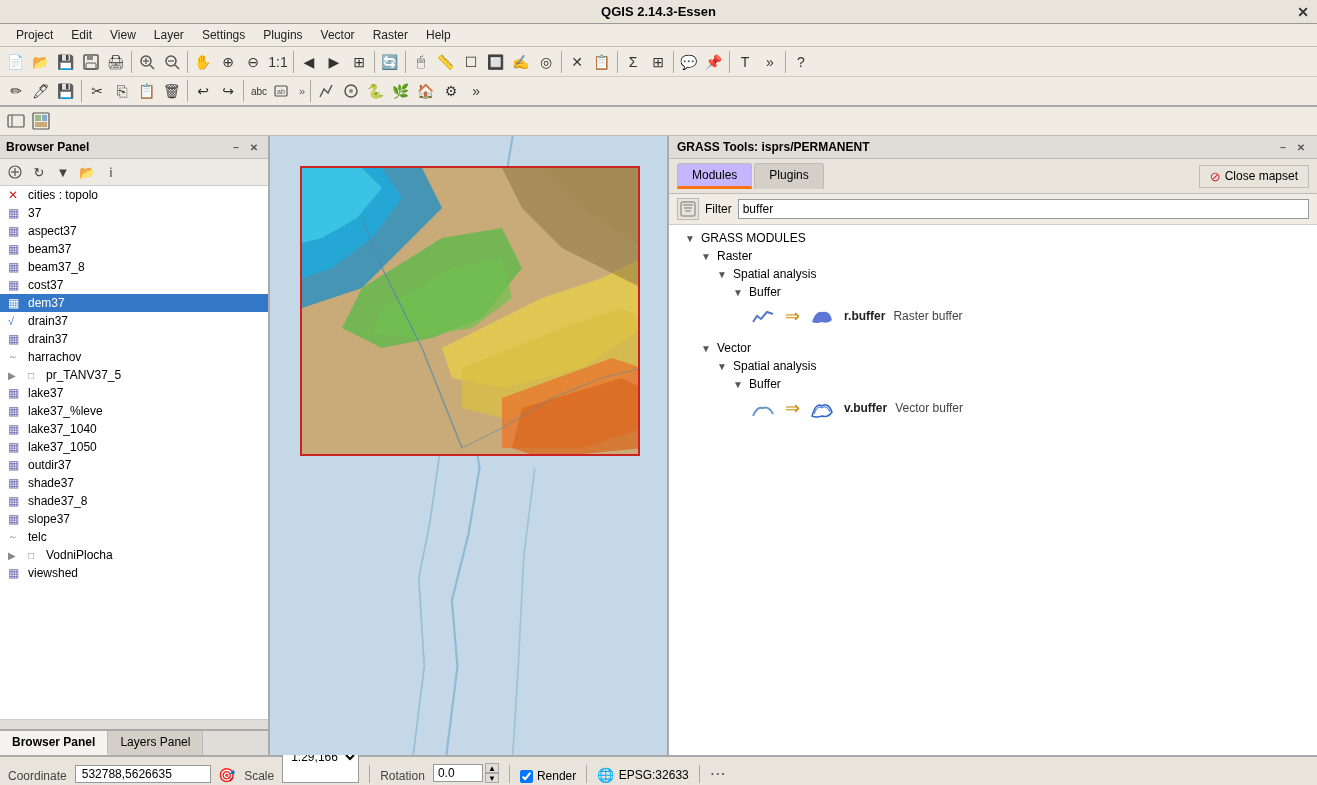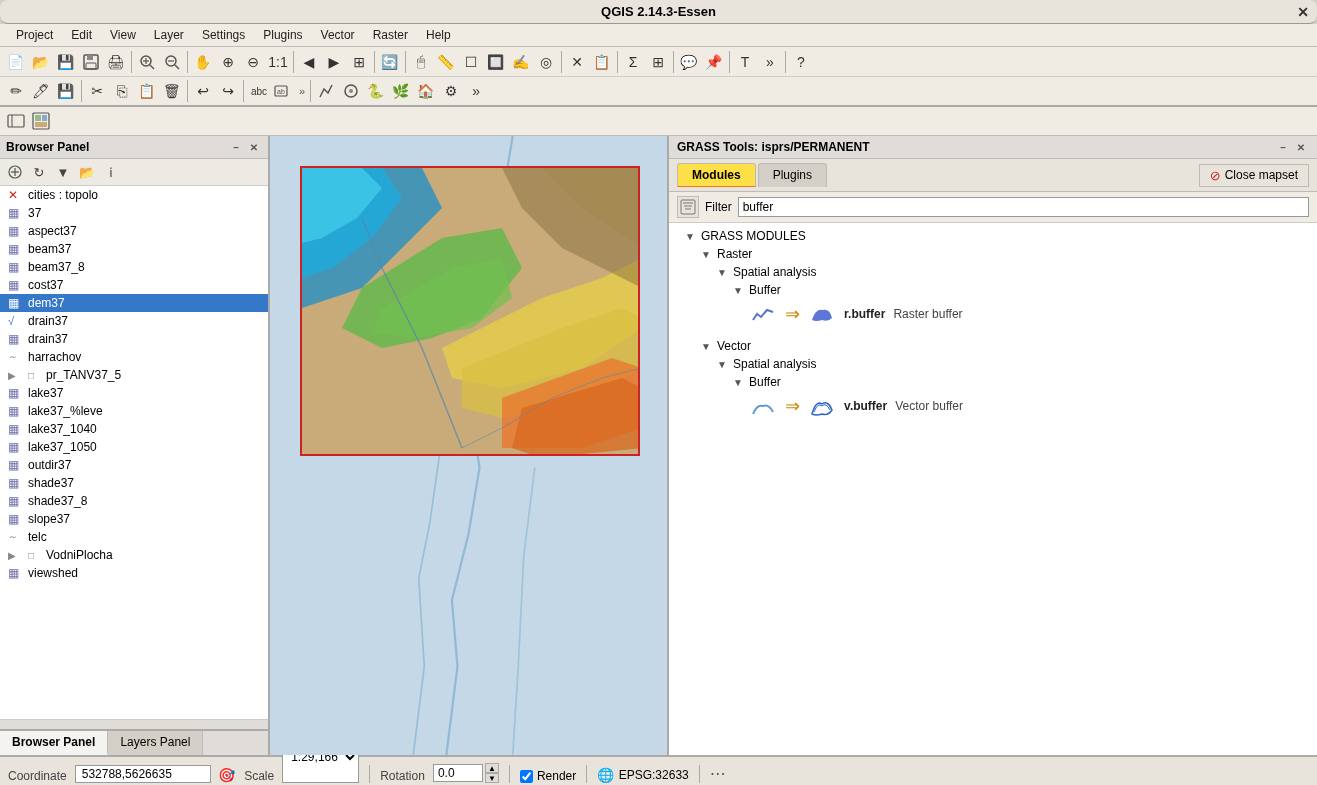"QGIS 2.14.3-Essen" #title-bar { border-radius: 8px -> none }
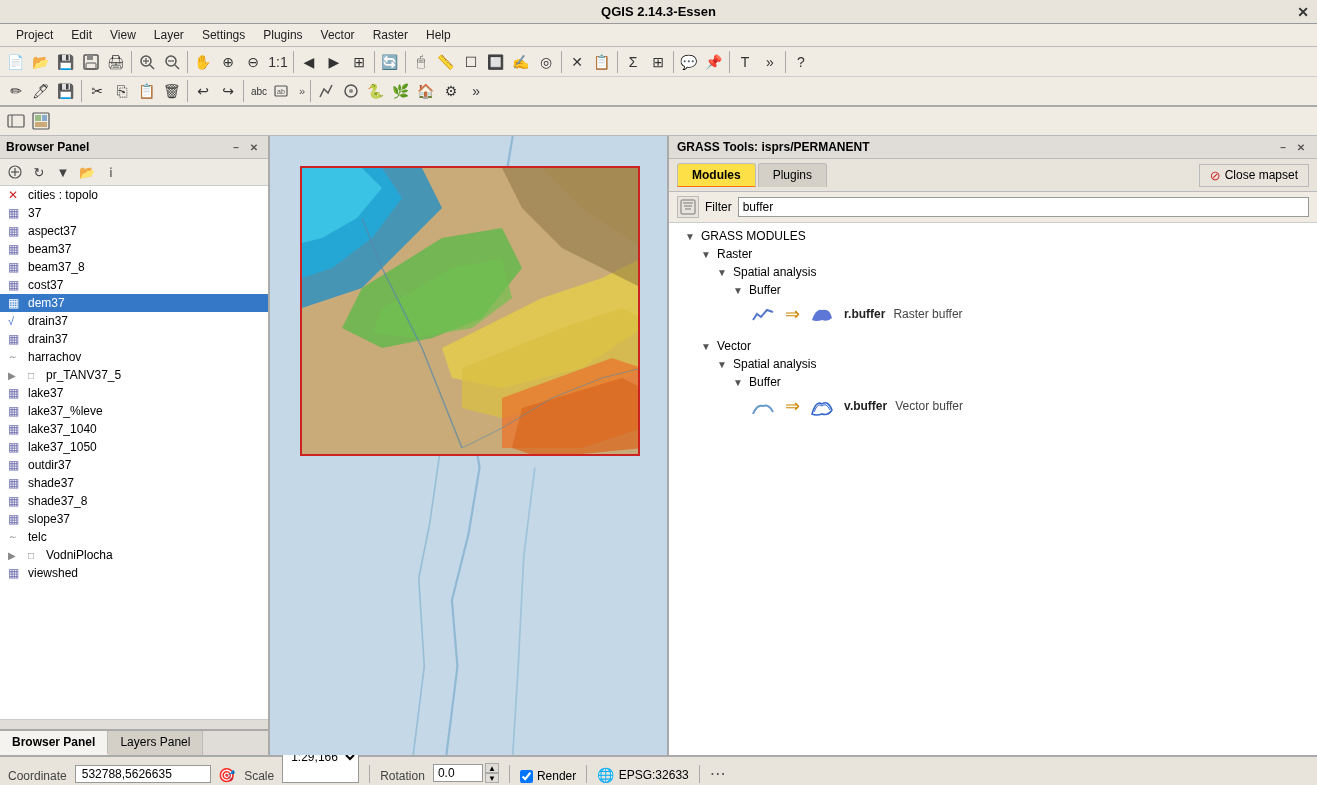"Modules" .grass-tab.active { background: #fde047 -> #c4b5fd; border-bottom: 1px solid #f97316 -> 3px solid #f97316; font-weight: bold -> normal }
